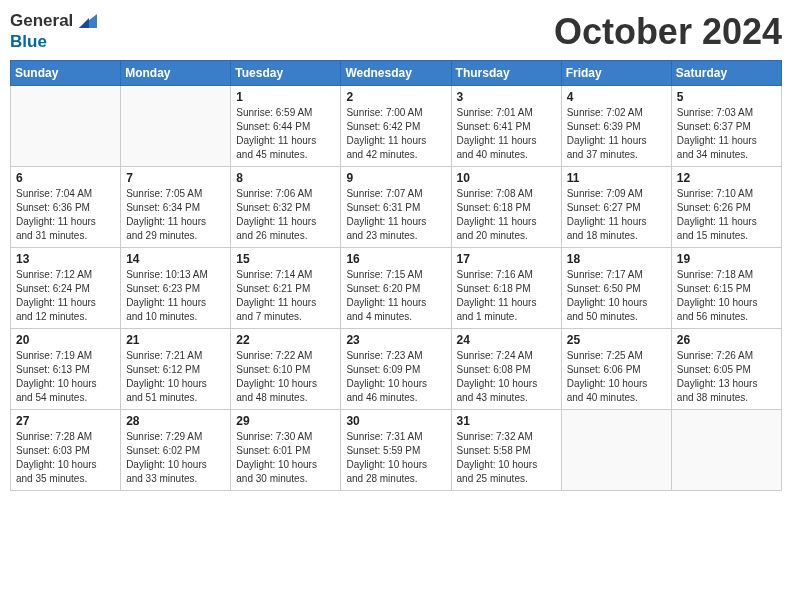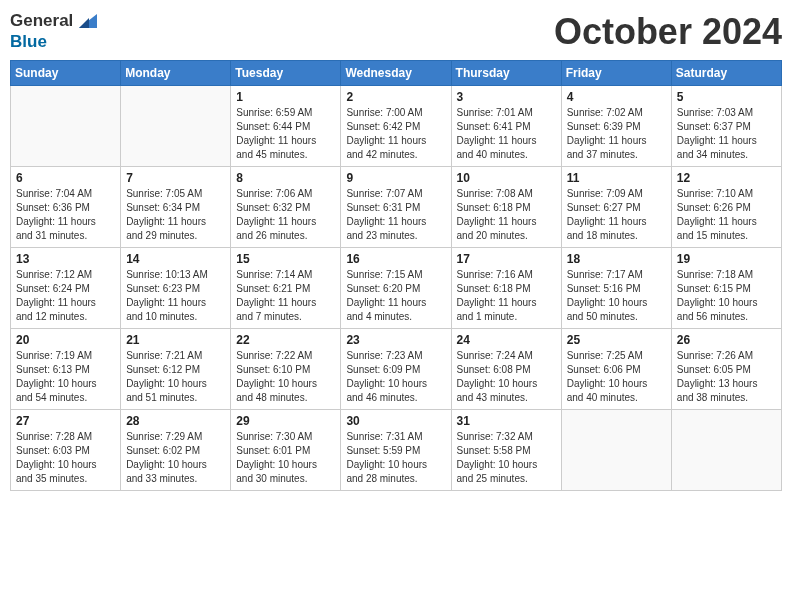"Sunset: 5:16 PM" div.sunset { text: 5:16 -> 6:50 }
